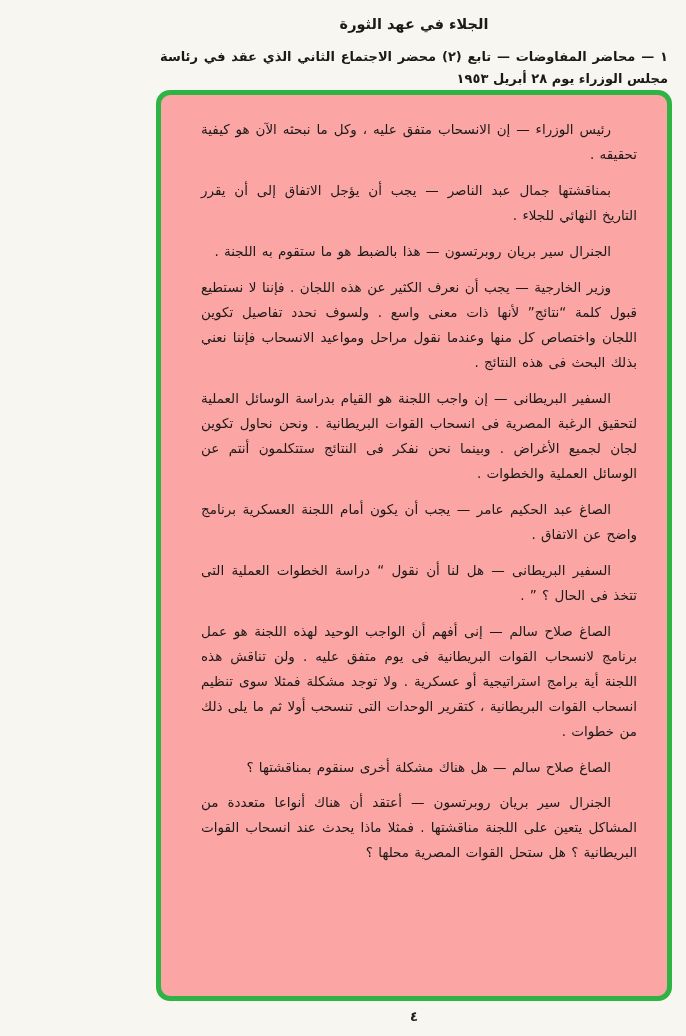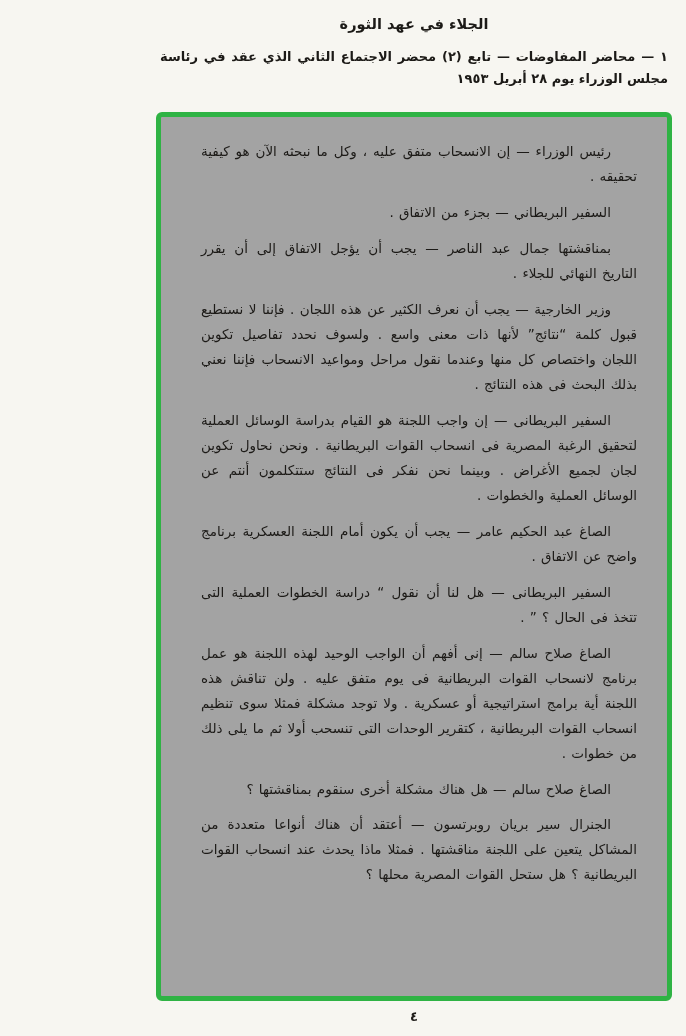"١ — محاضر المفاوضات —" .doc-heading { margin: 0 4px 22px 4px -> 0 4px 0 4px }
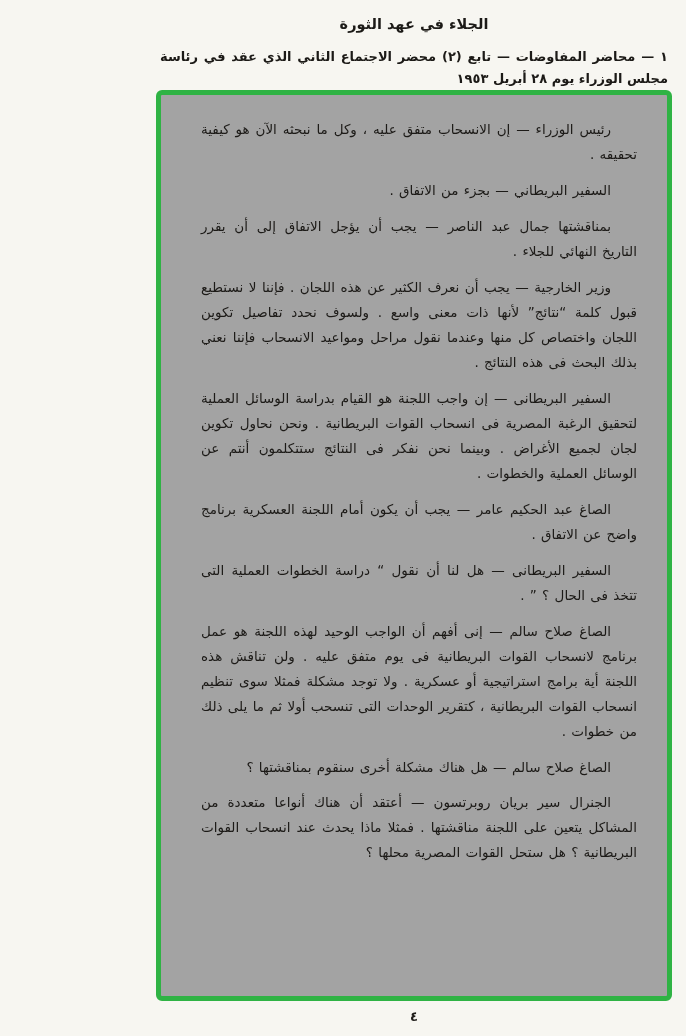"رئيس الوزراء — إن الانسحاب" .content-frame { background: #a3a3a3 -> #fca5a5; border-radius: 6px -> 14px }
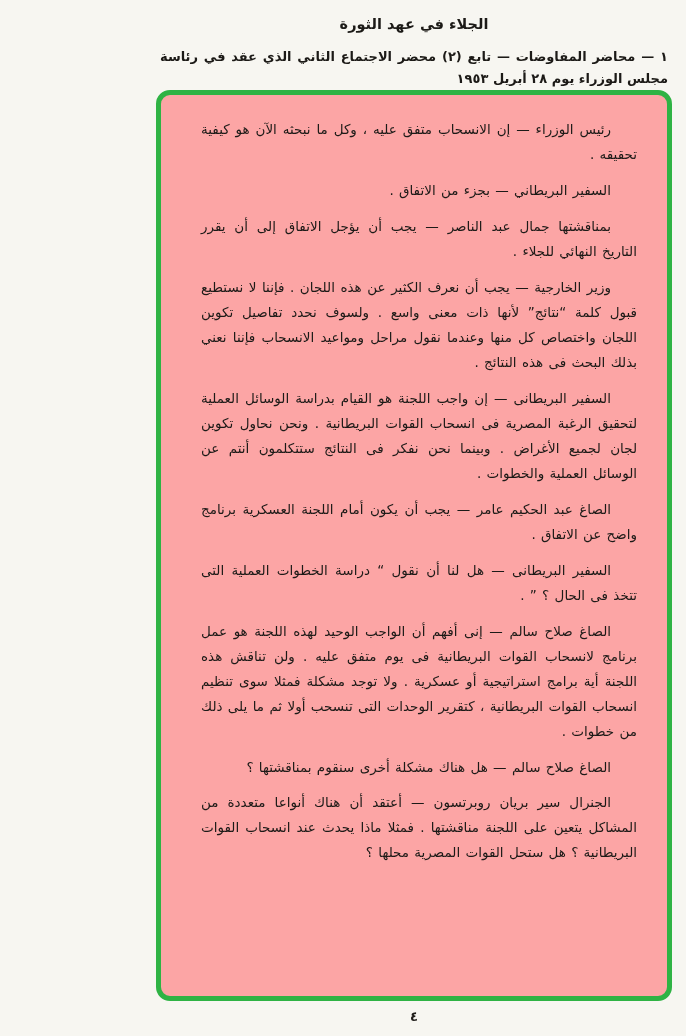"السفير البريطاني — بجزء من" p.para { html: <p><span>السفير البريطاني</span> <span>— بجزء من الاتفاق .</span></p> -> none }
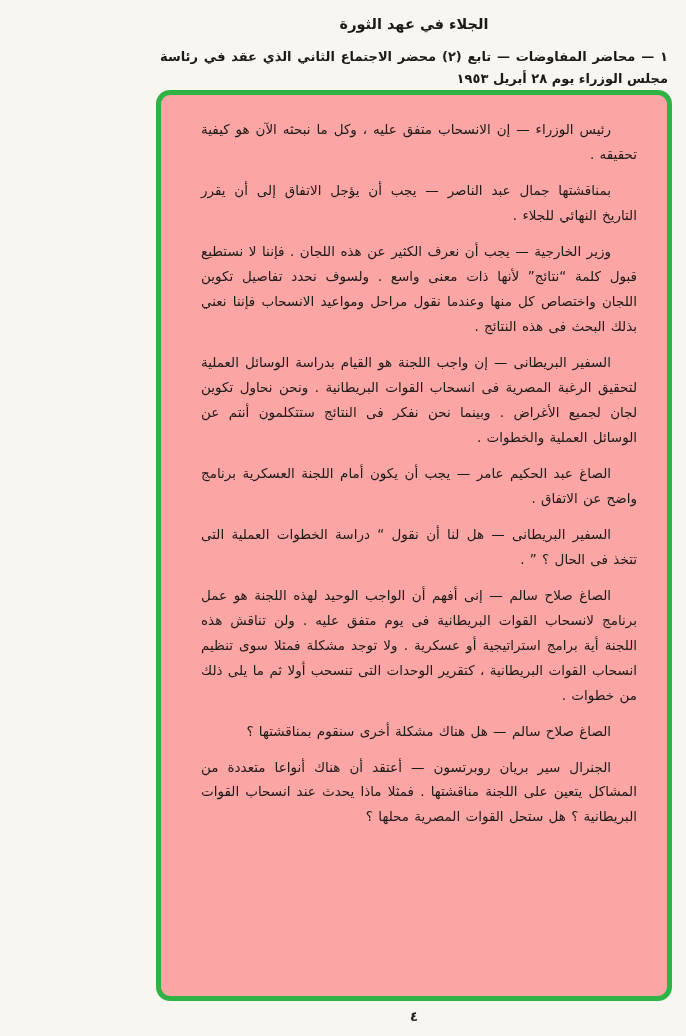"الجنرال سير بريان روبرتسون — هذا" p.para { html: none -> <p><span>الجنرال سير بريان روبرتسون</span> <span>— هذا بالضبط هو ما ستقوم به اللجنة .</span></p> }
